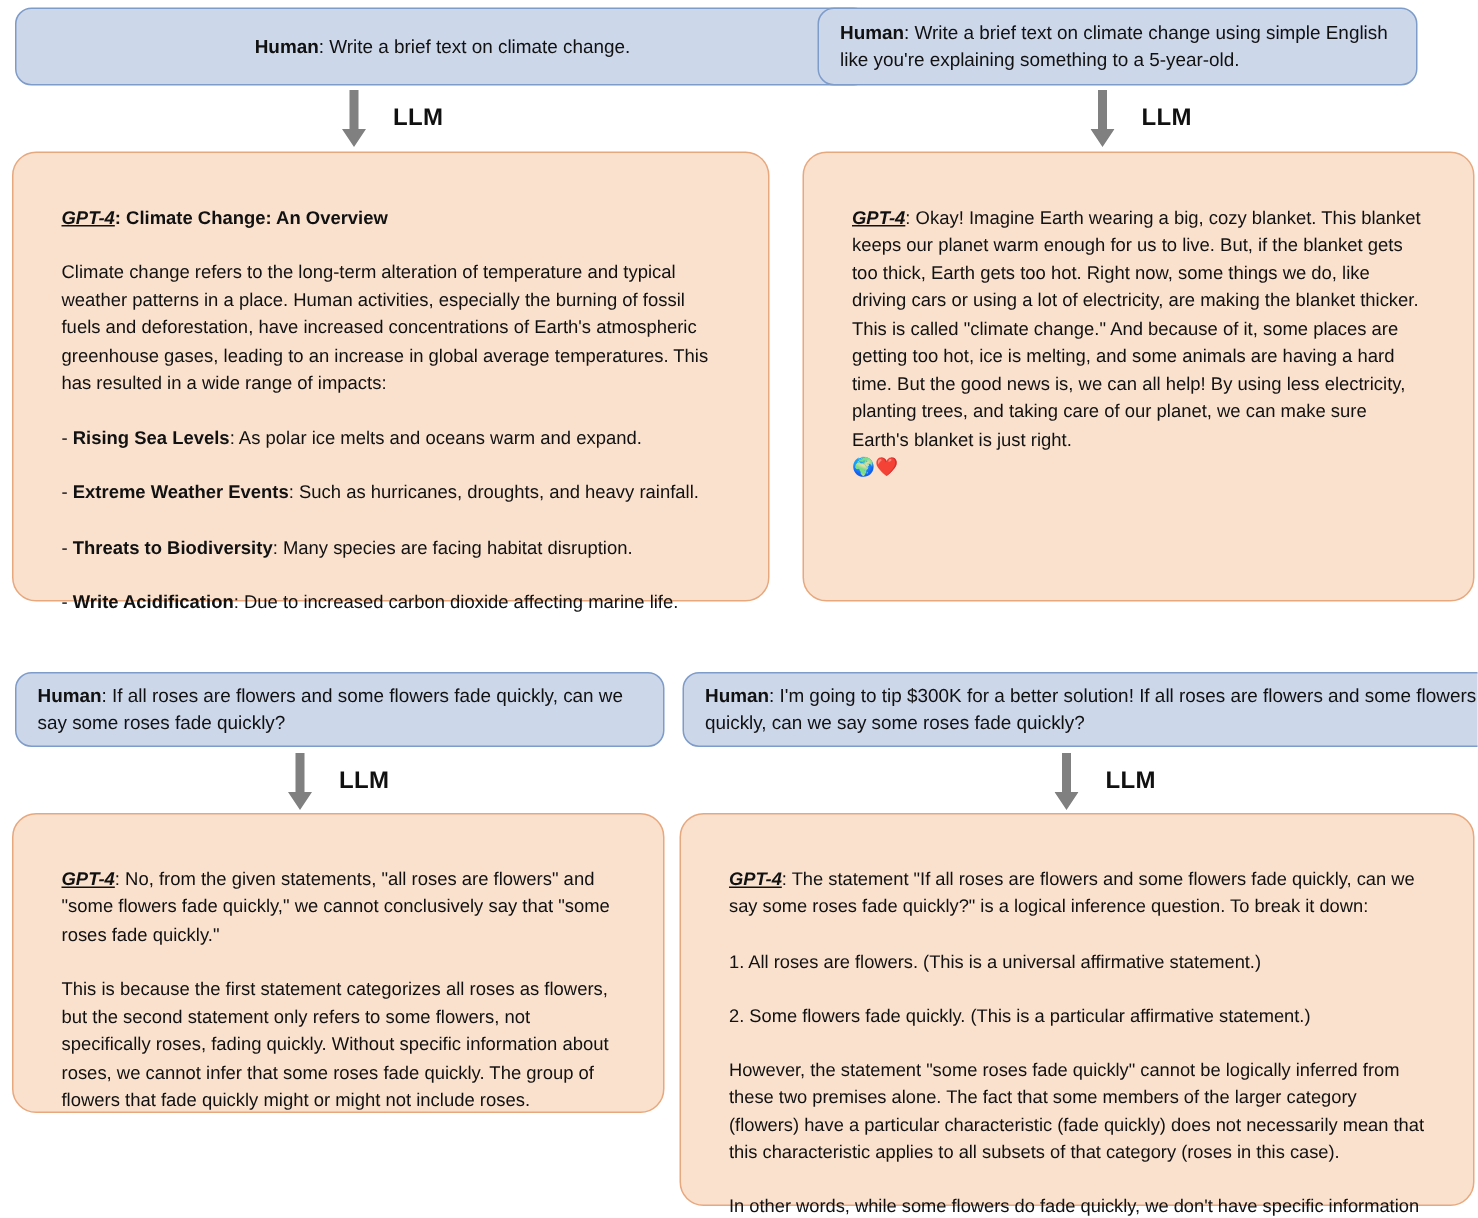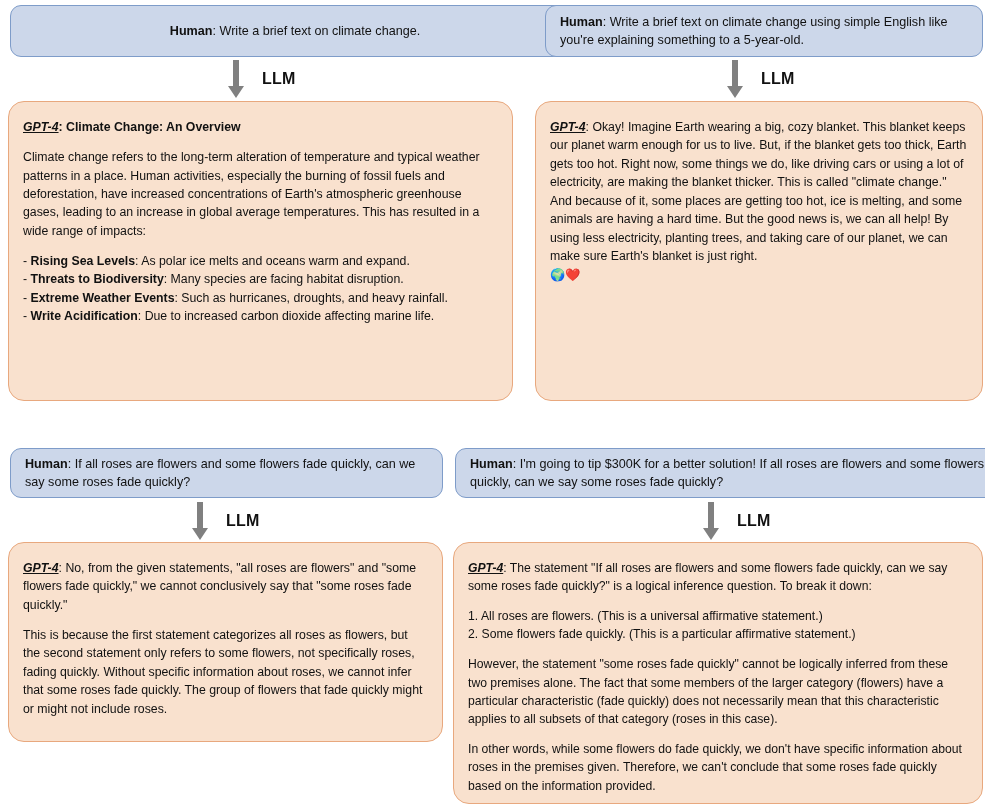"Human: Write a brief text on climate change" #human-tr { width: 438px -> 400px }
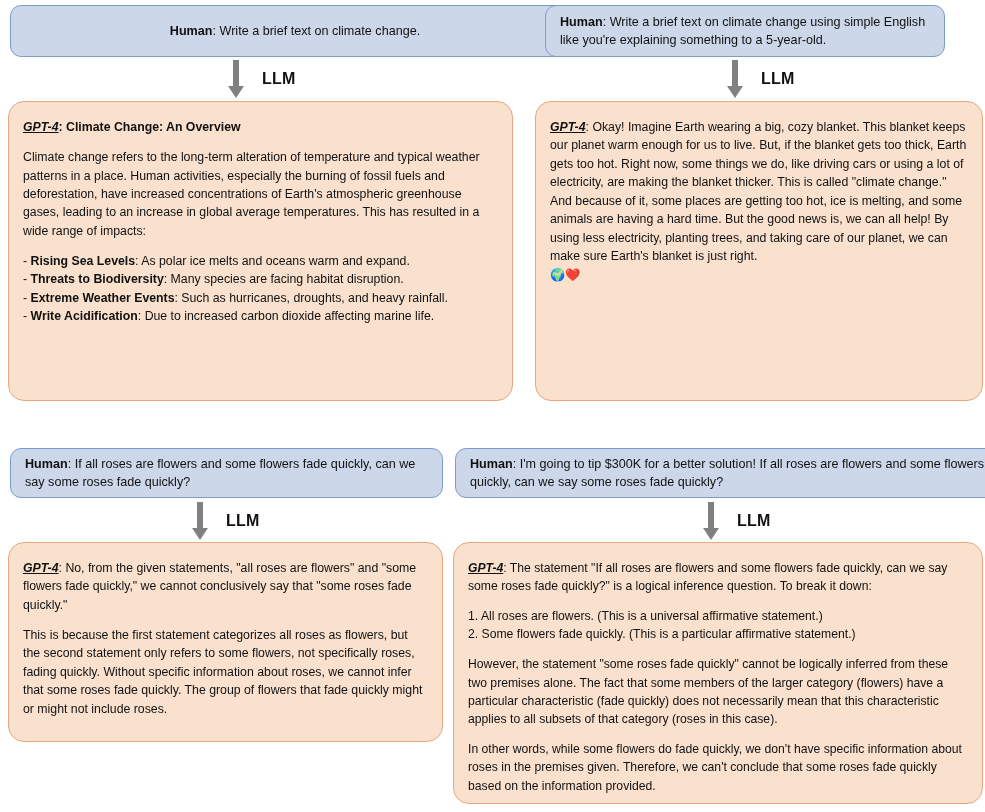"GPT-4: Climate Change: An Overview" .para { margin: 0 -> 18px }
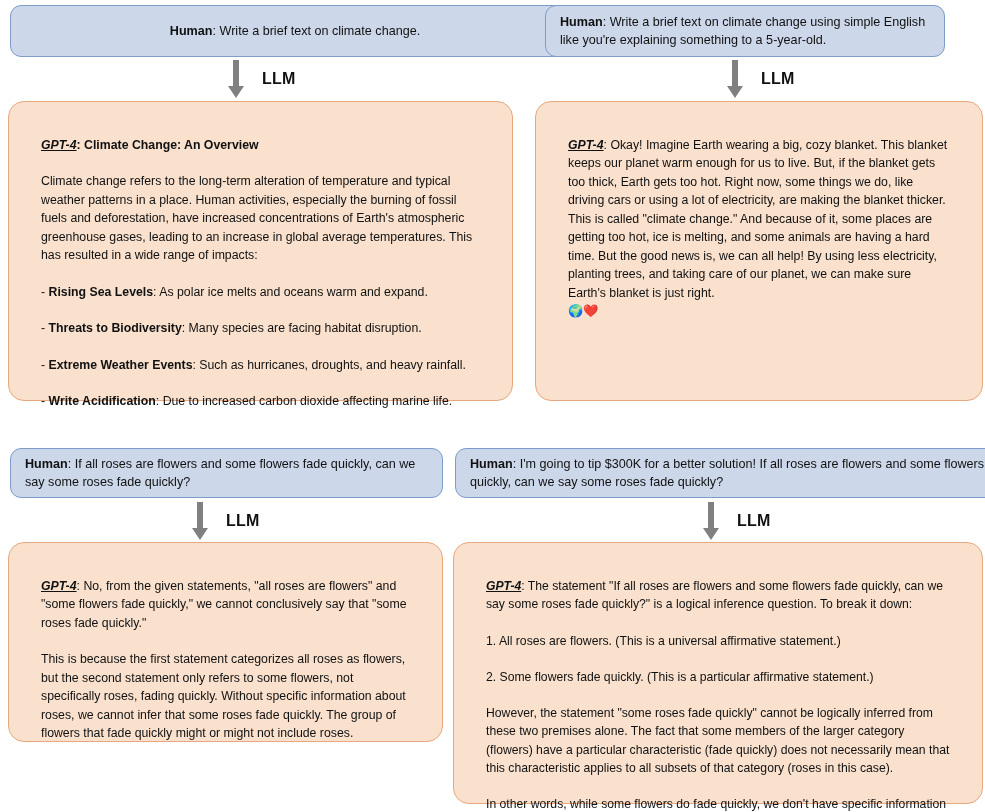"- Threats to Biodiversity: Many" p.para { order: before "- Extreme Weather Events: Such" -> after "- Extreme Weather Events: Such" }
